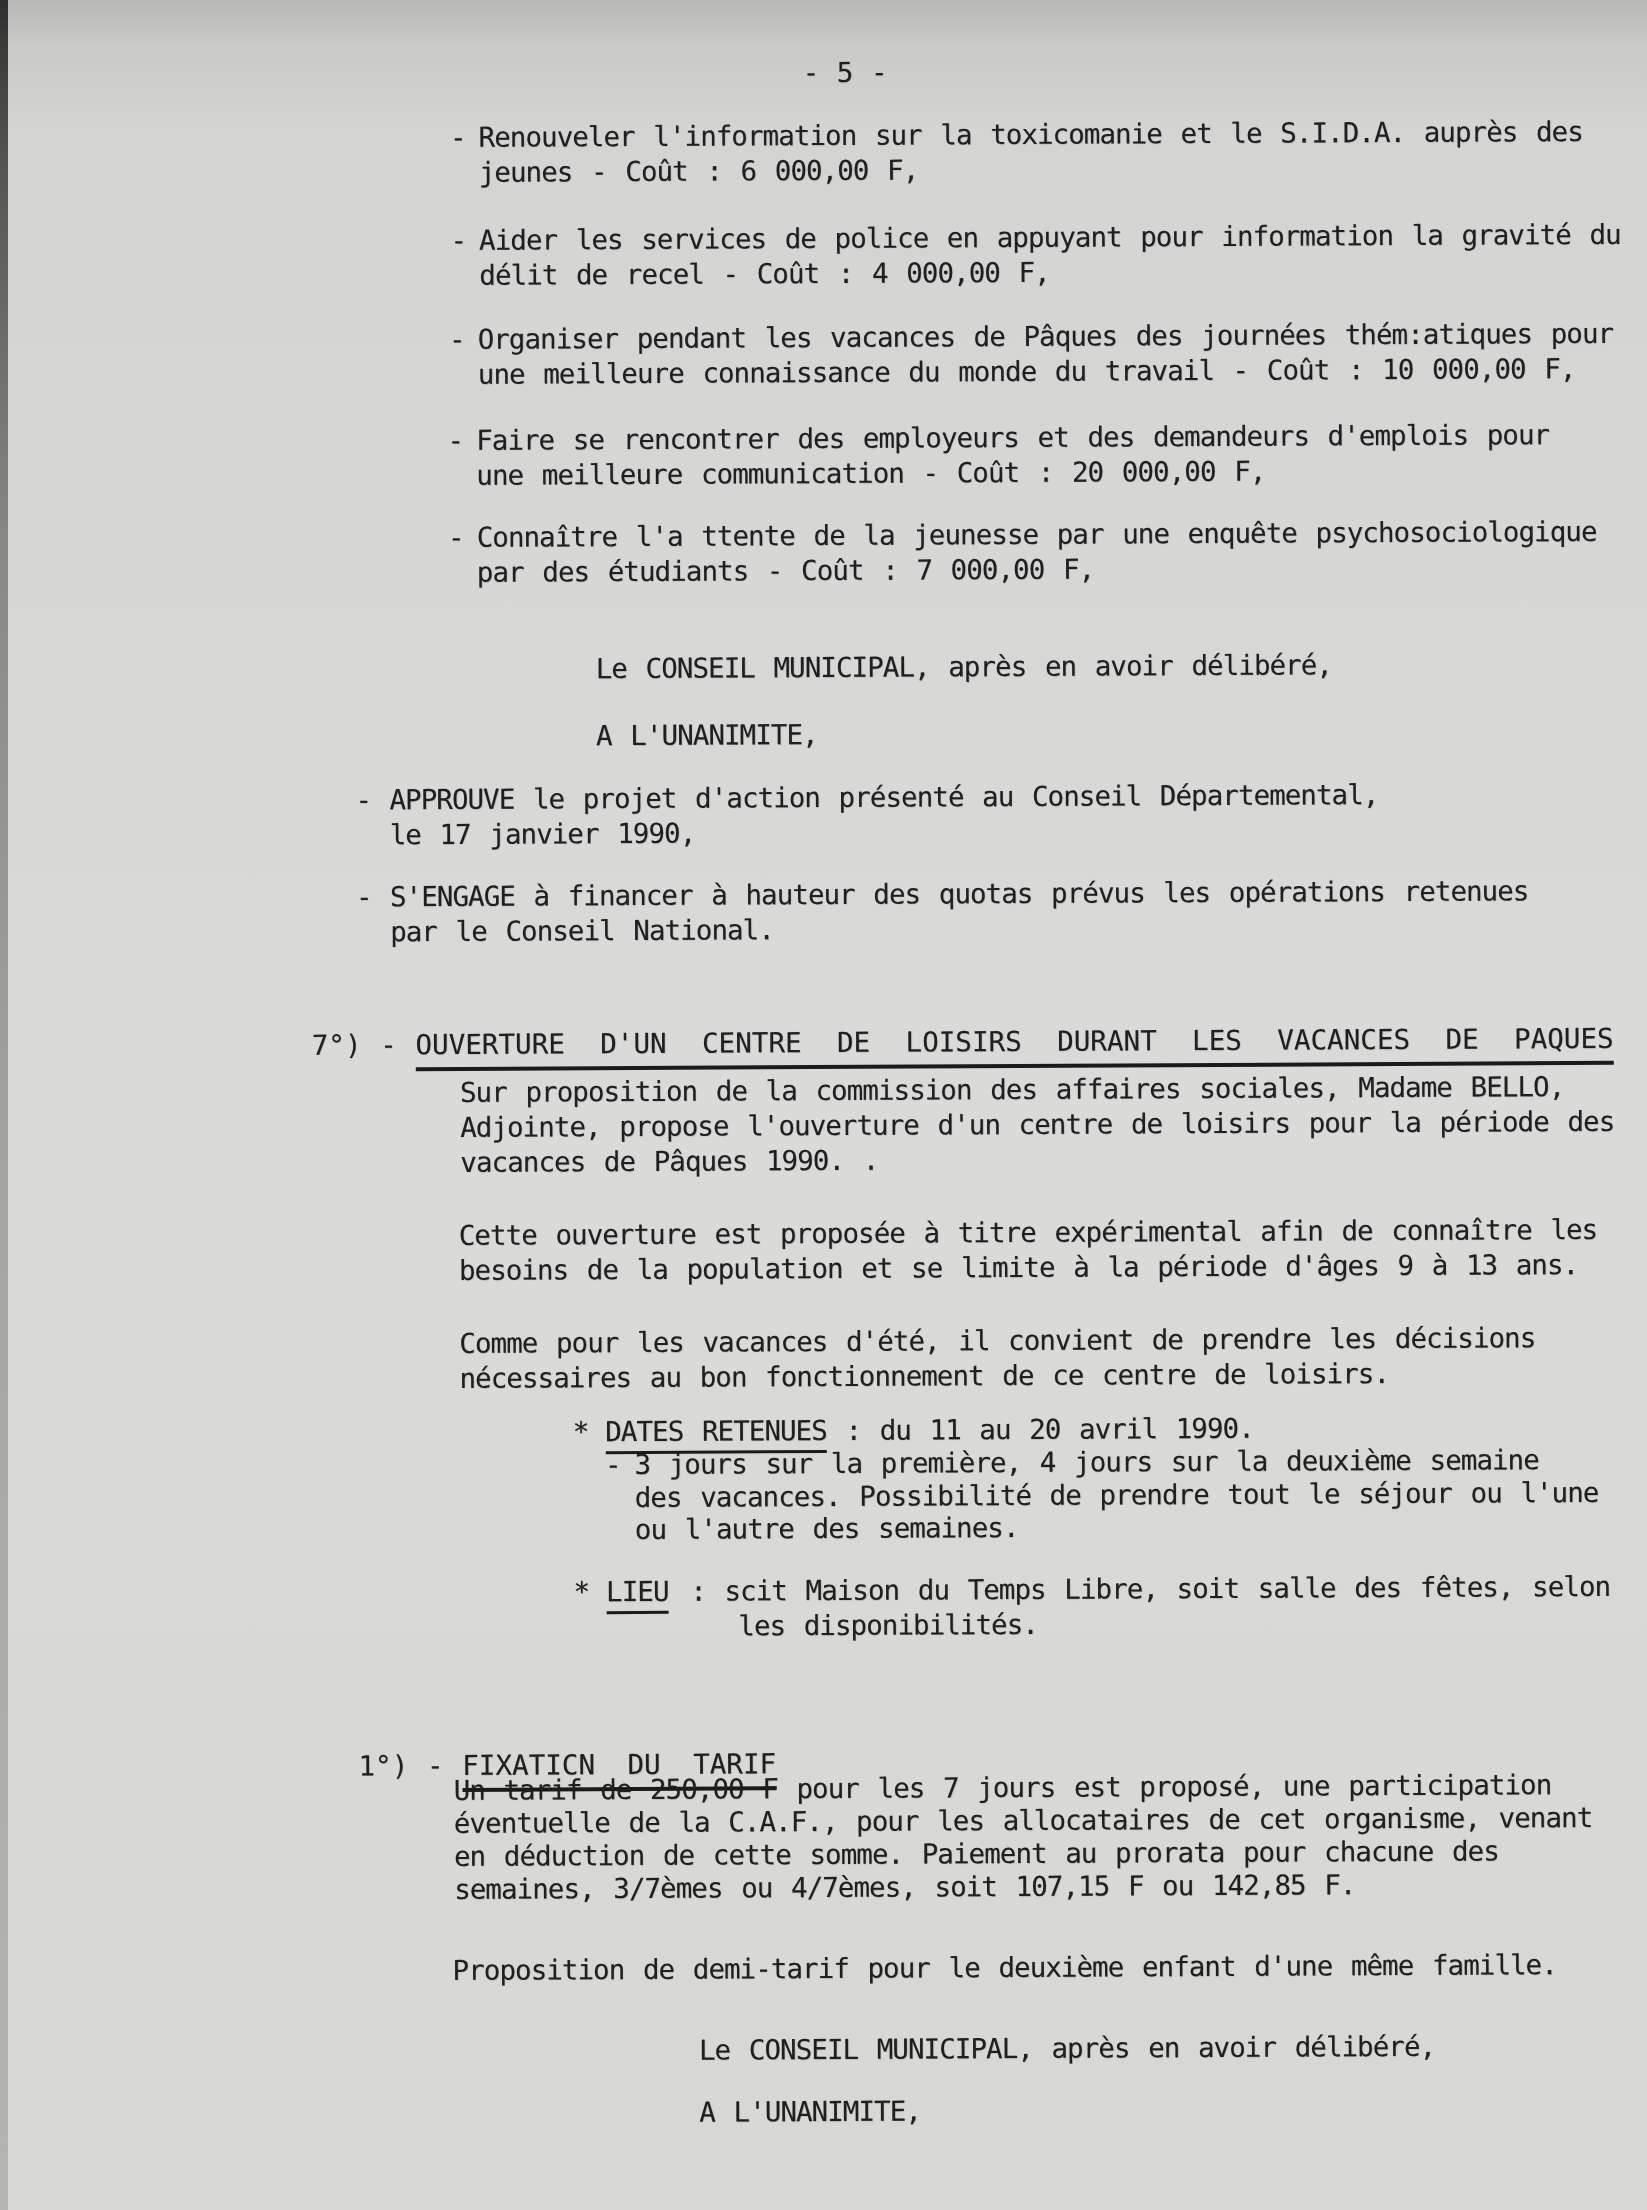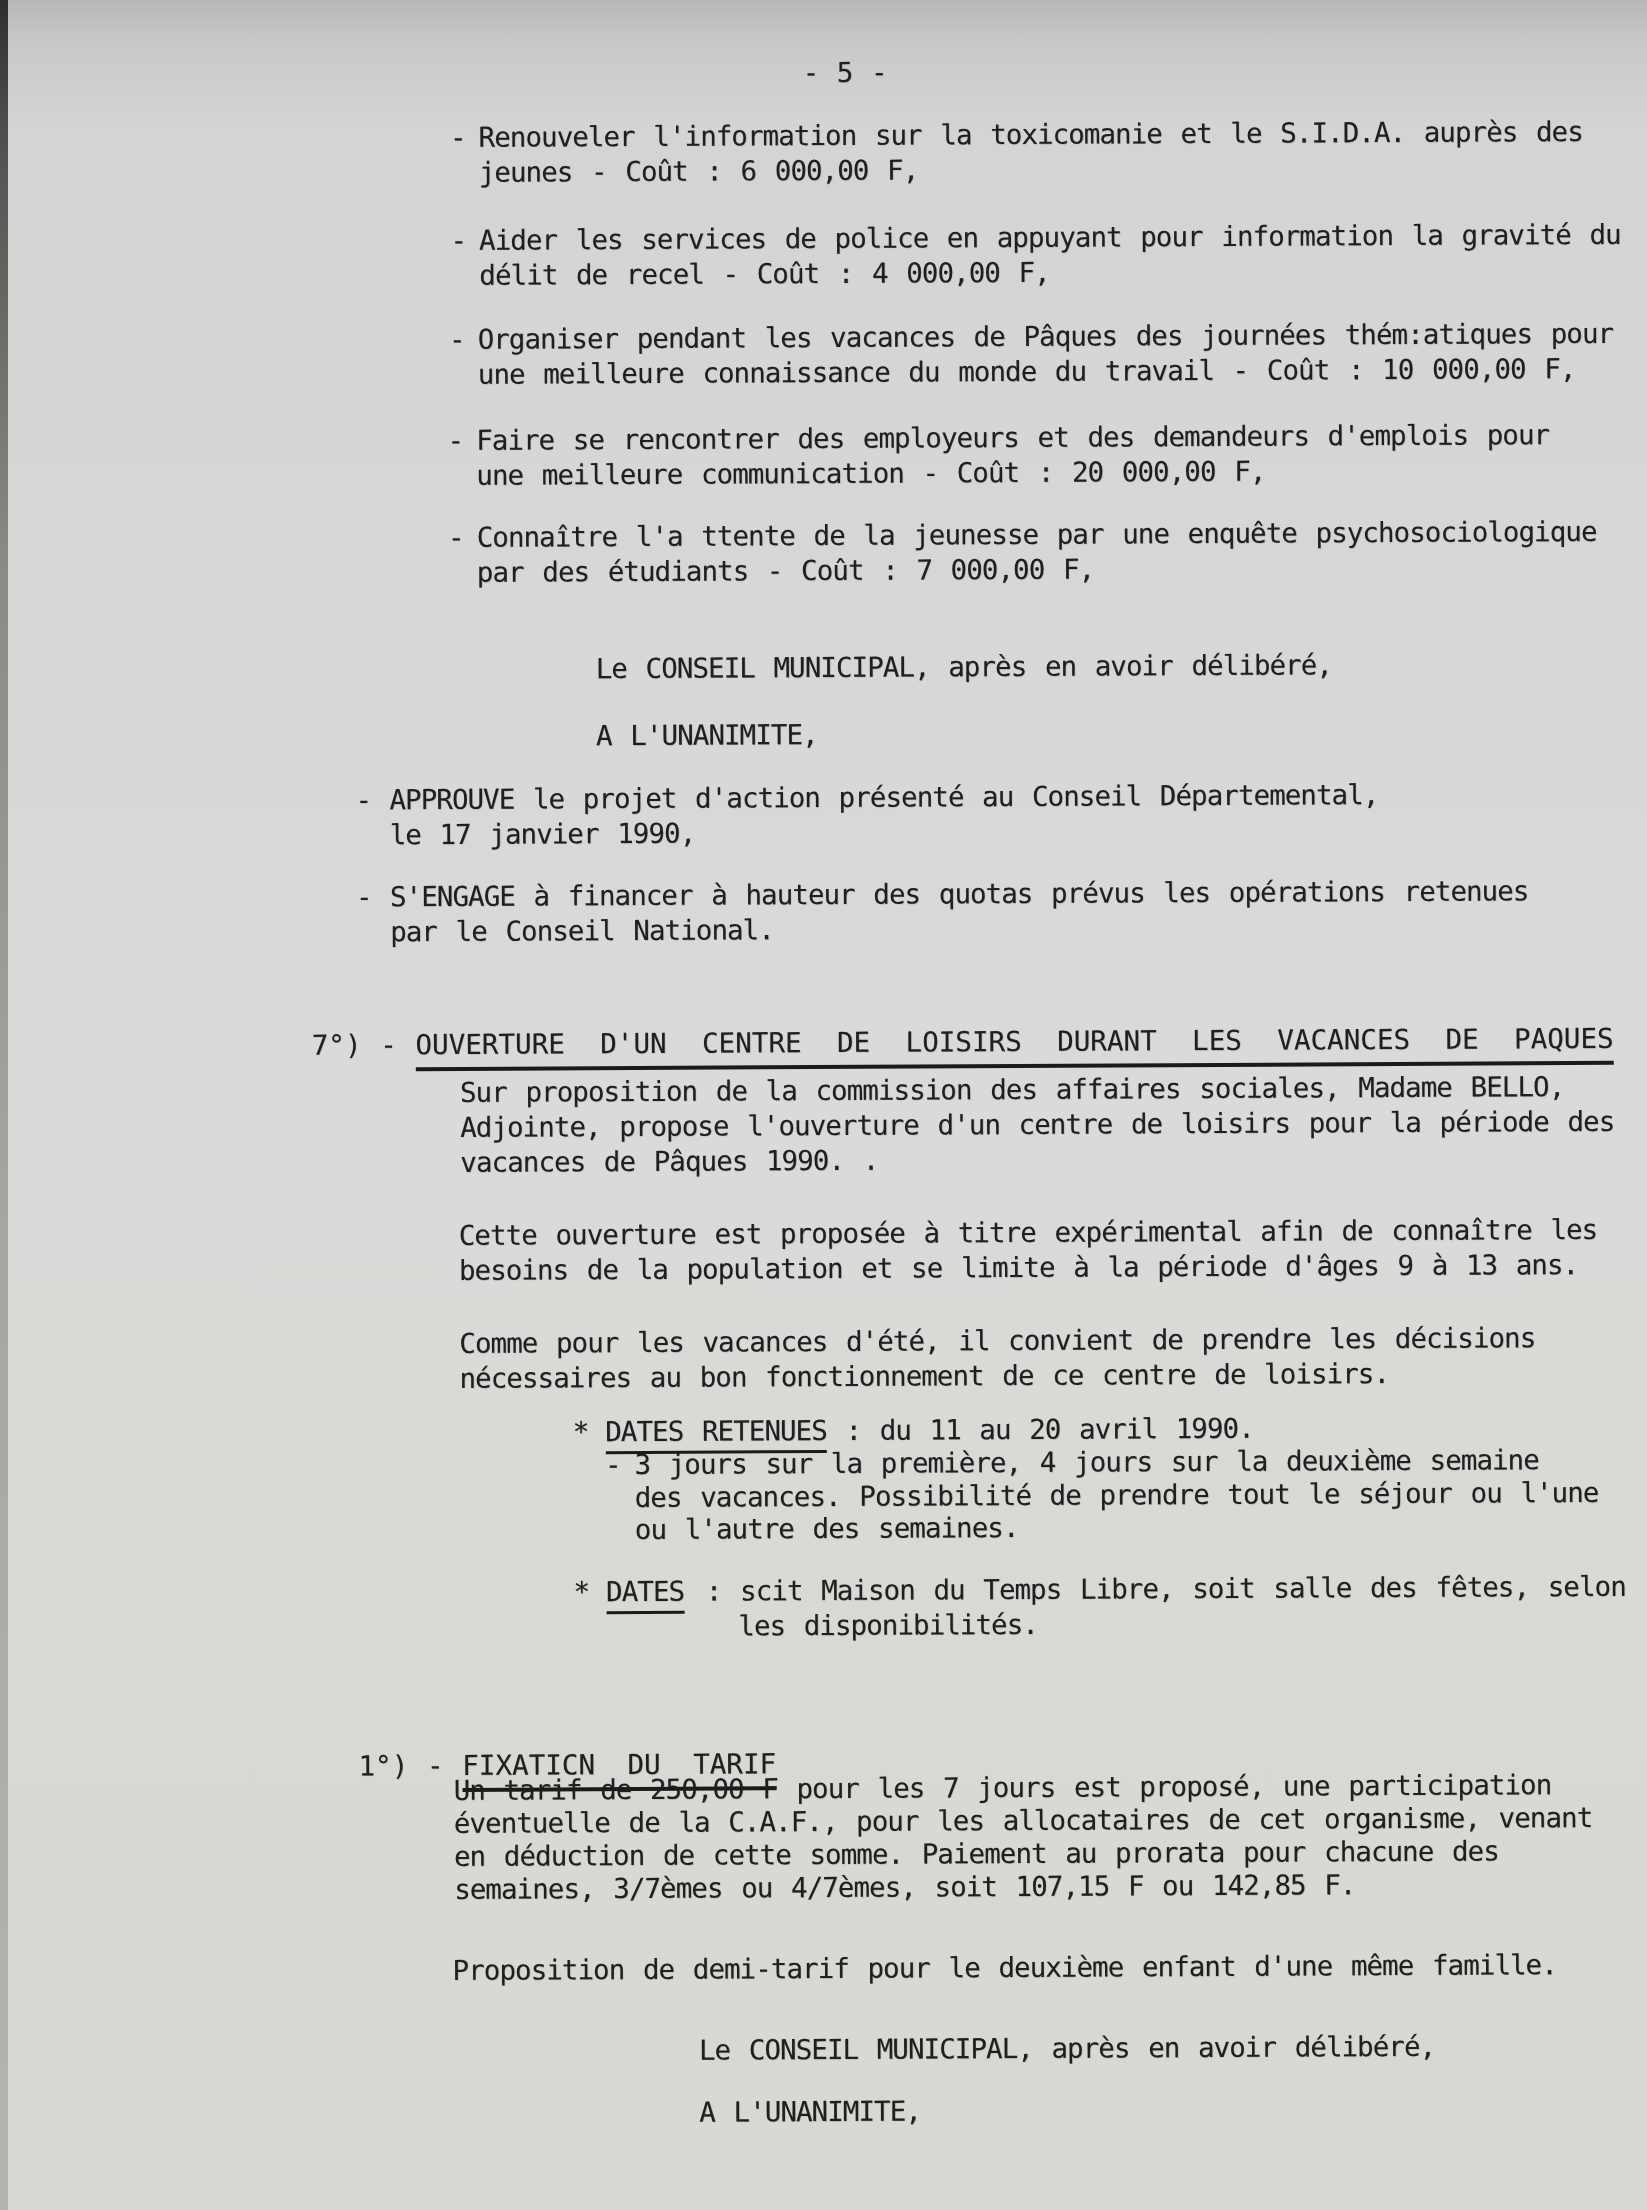"DATES" span.u-label { text: DATES -> LIEU }
